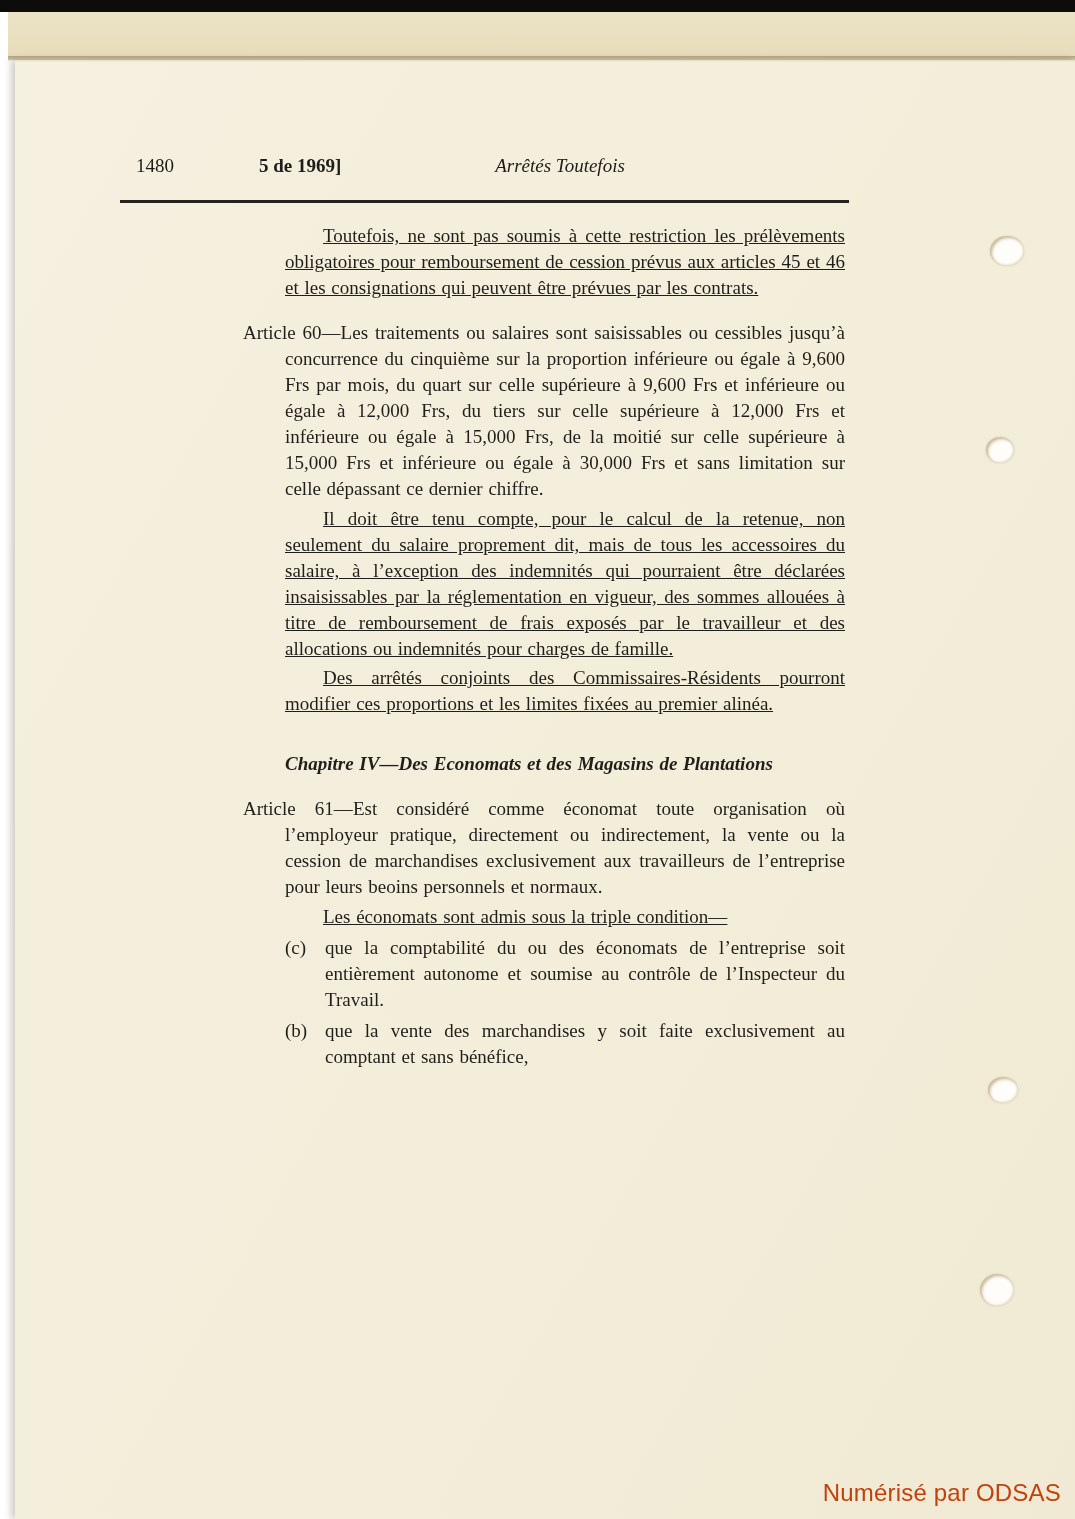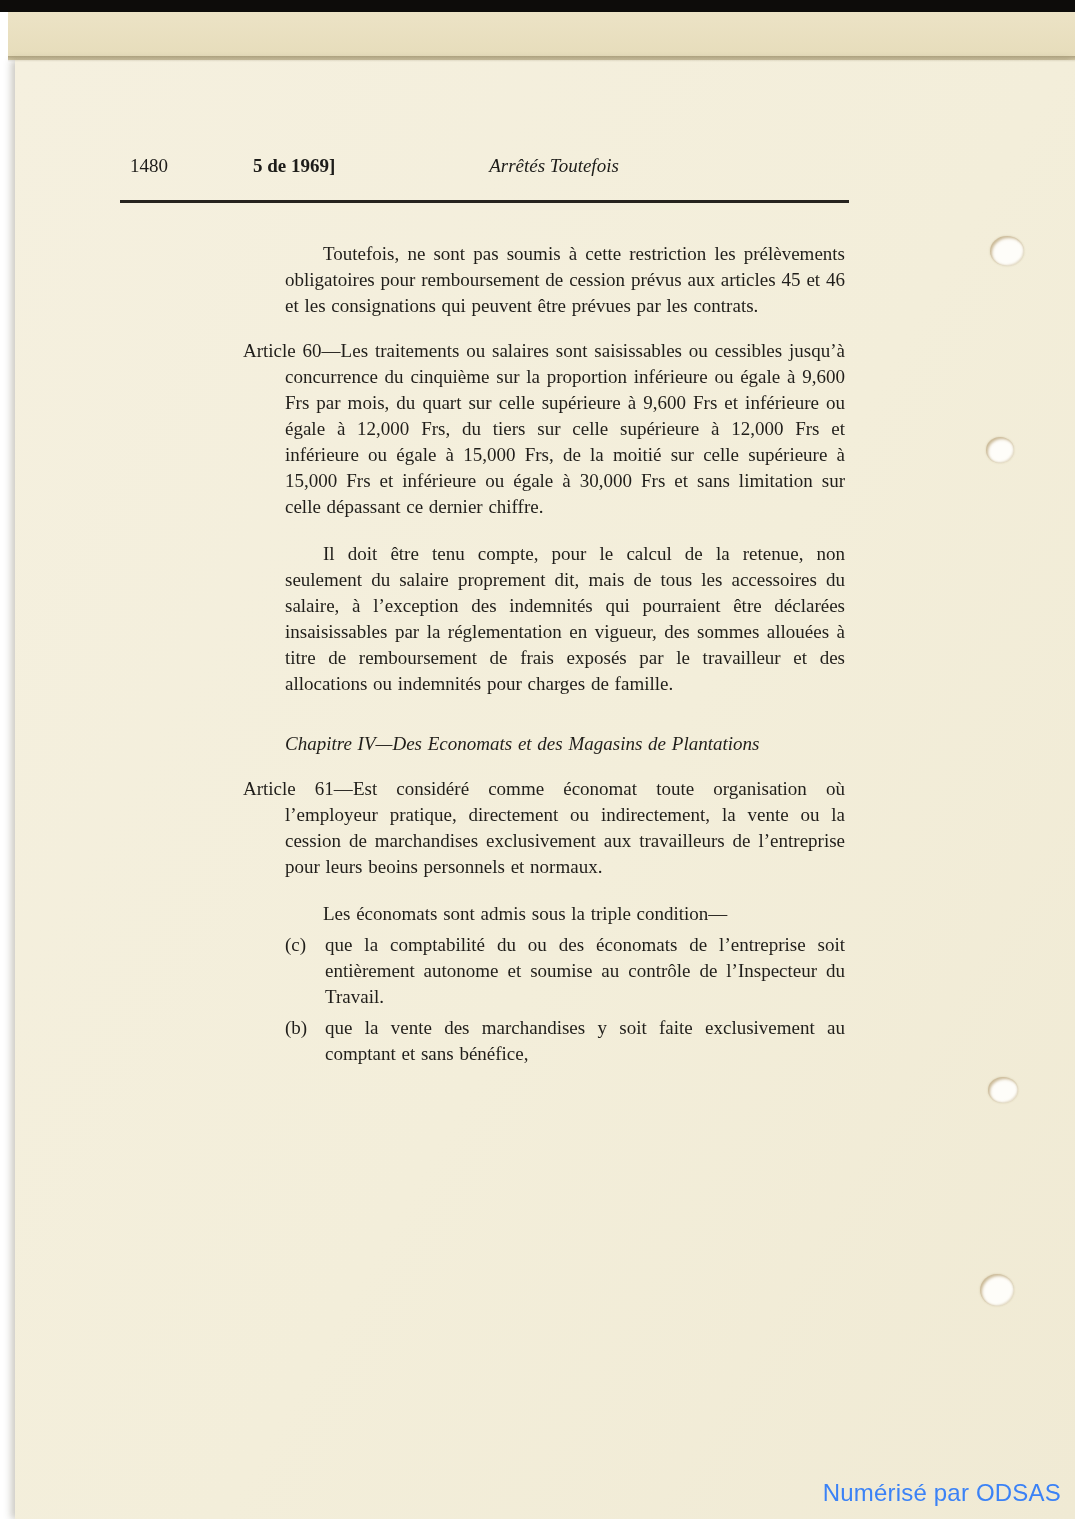"1480" .page-header { left: 10px -> 16px }
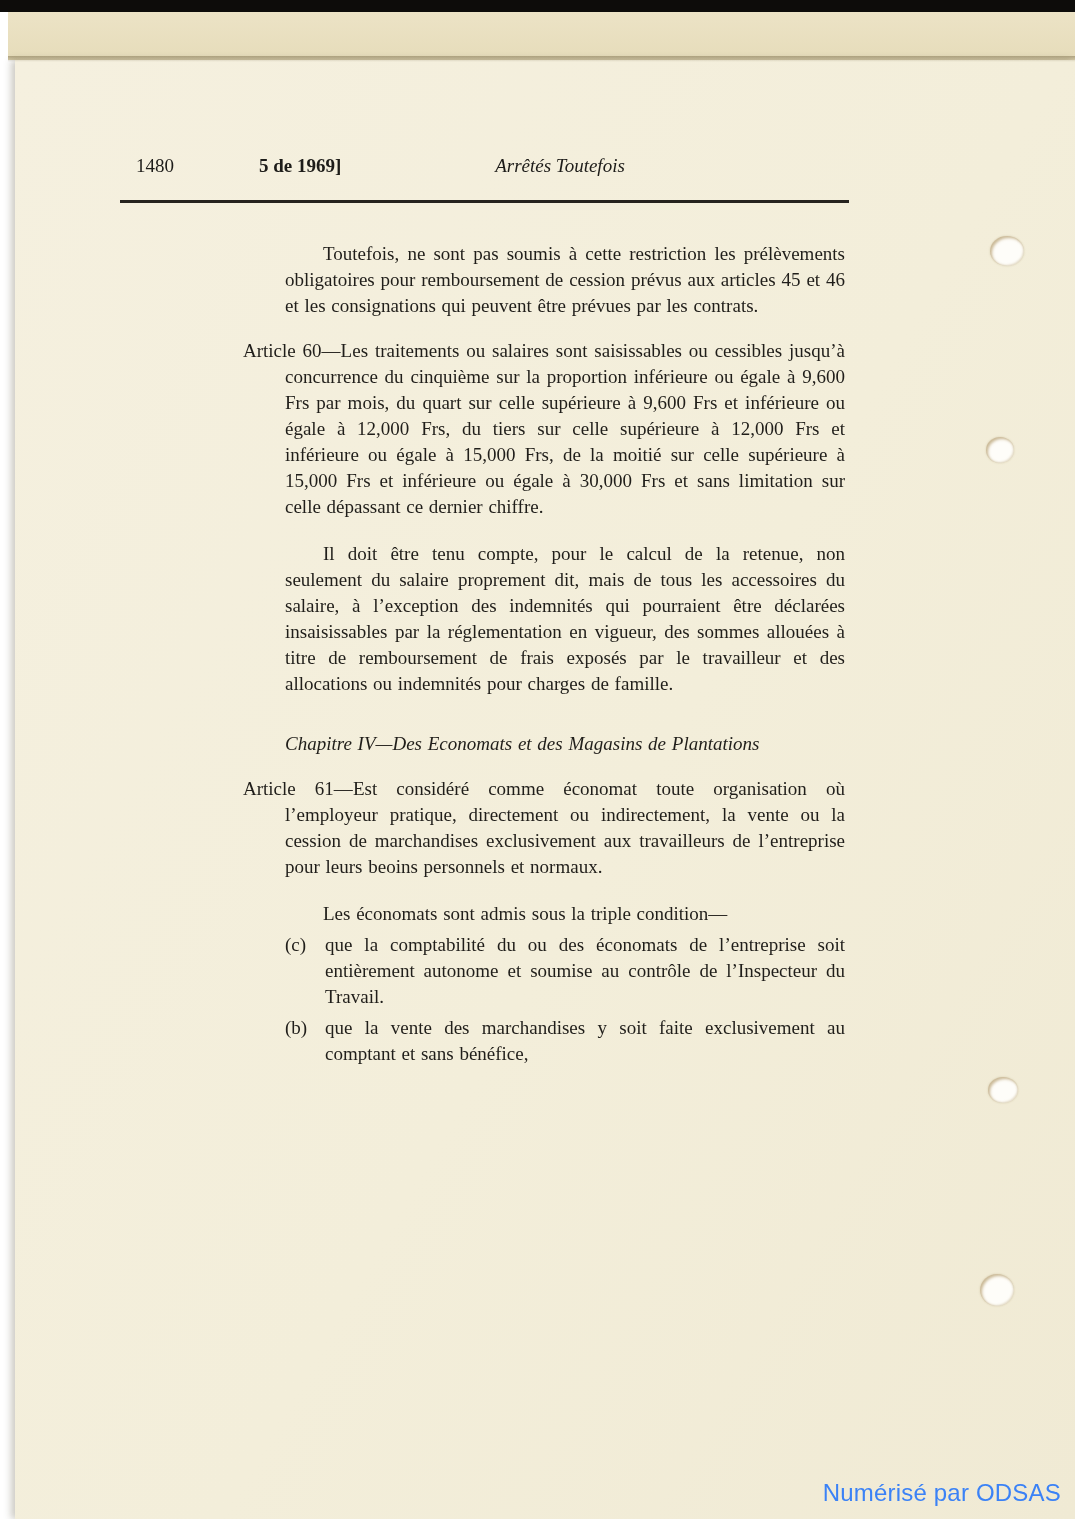"Toutefois, ne sont pas soumis" p.indent-paragraph { margin-top: 21px -> 3px; text-decoration: none -> underline }
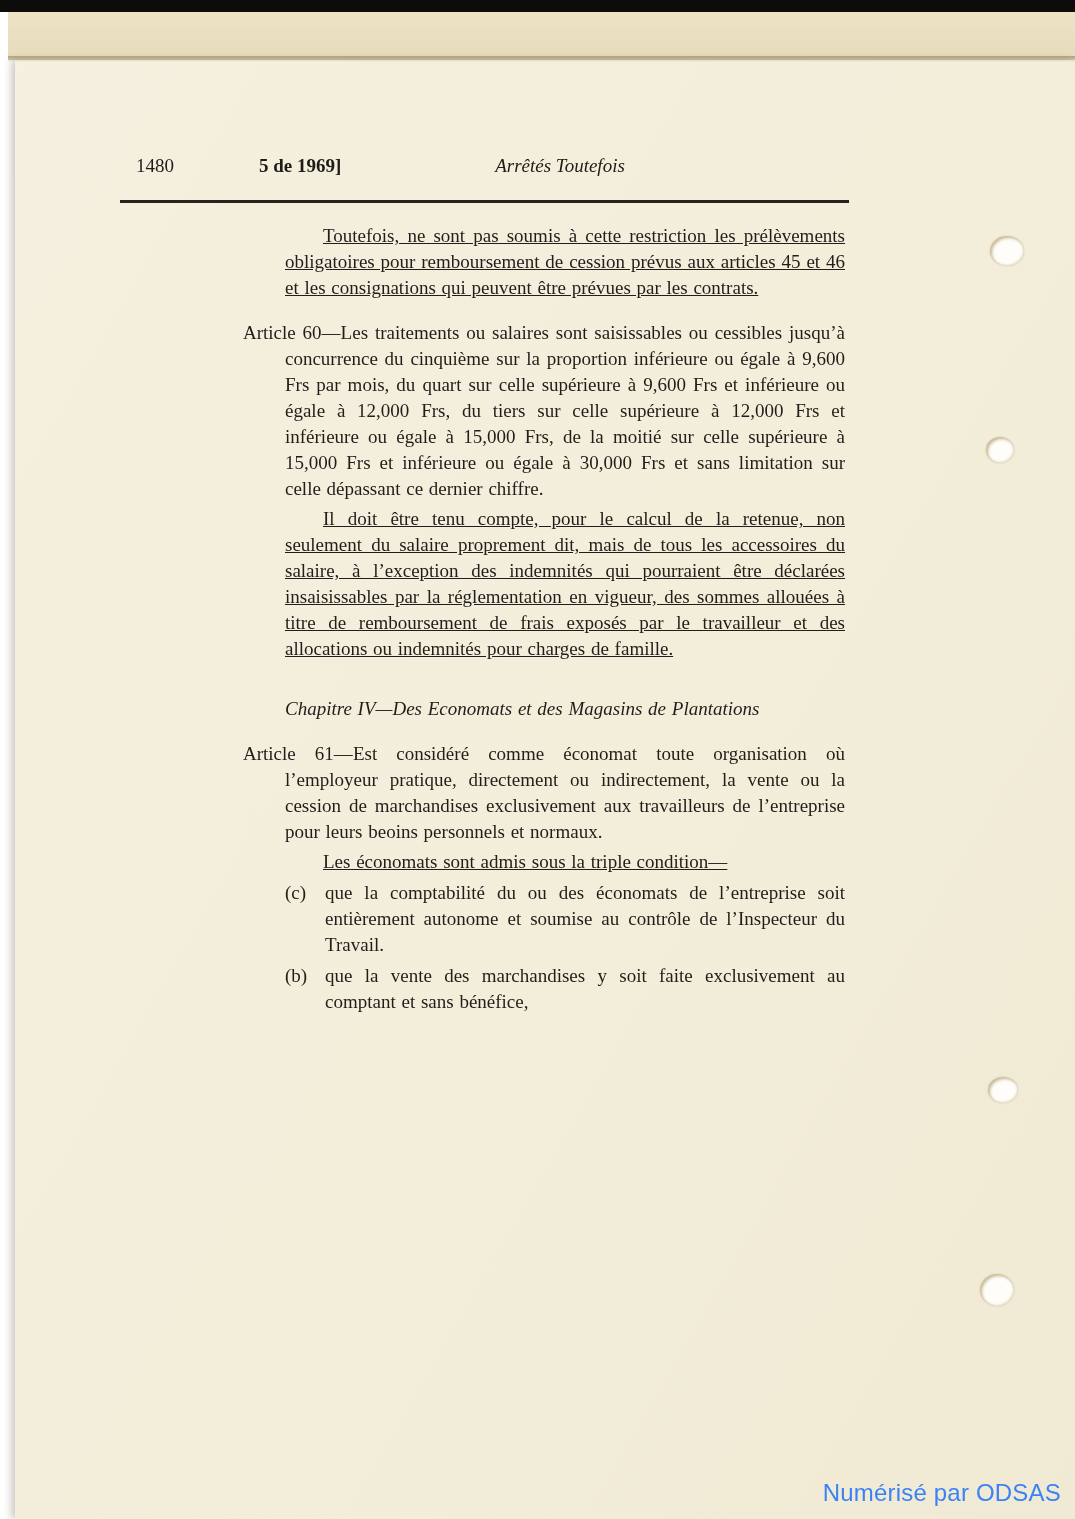"Des arrêtés conjoints des" p.indent-paragraph { html: none -> <p><span>Des arrêtés conjoints des Commissaires-Résidents pourront modifier ces proportions et les limites fixées au premier alinéa.</span></p> }
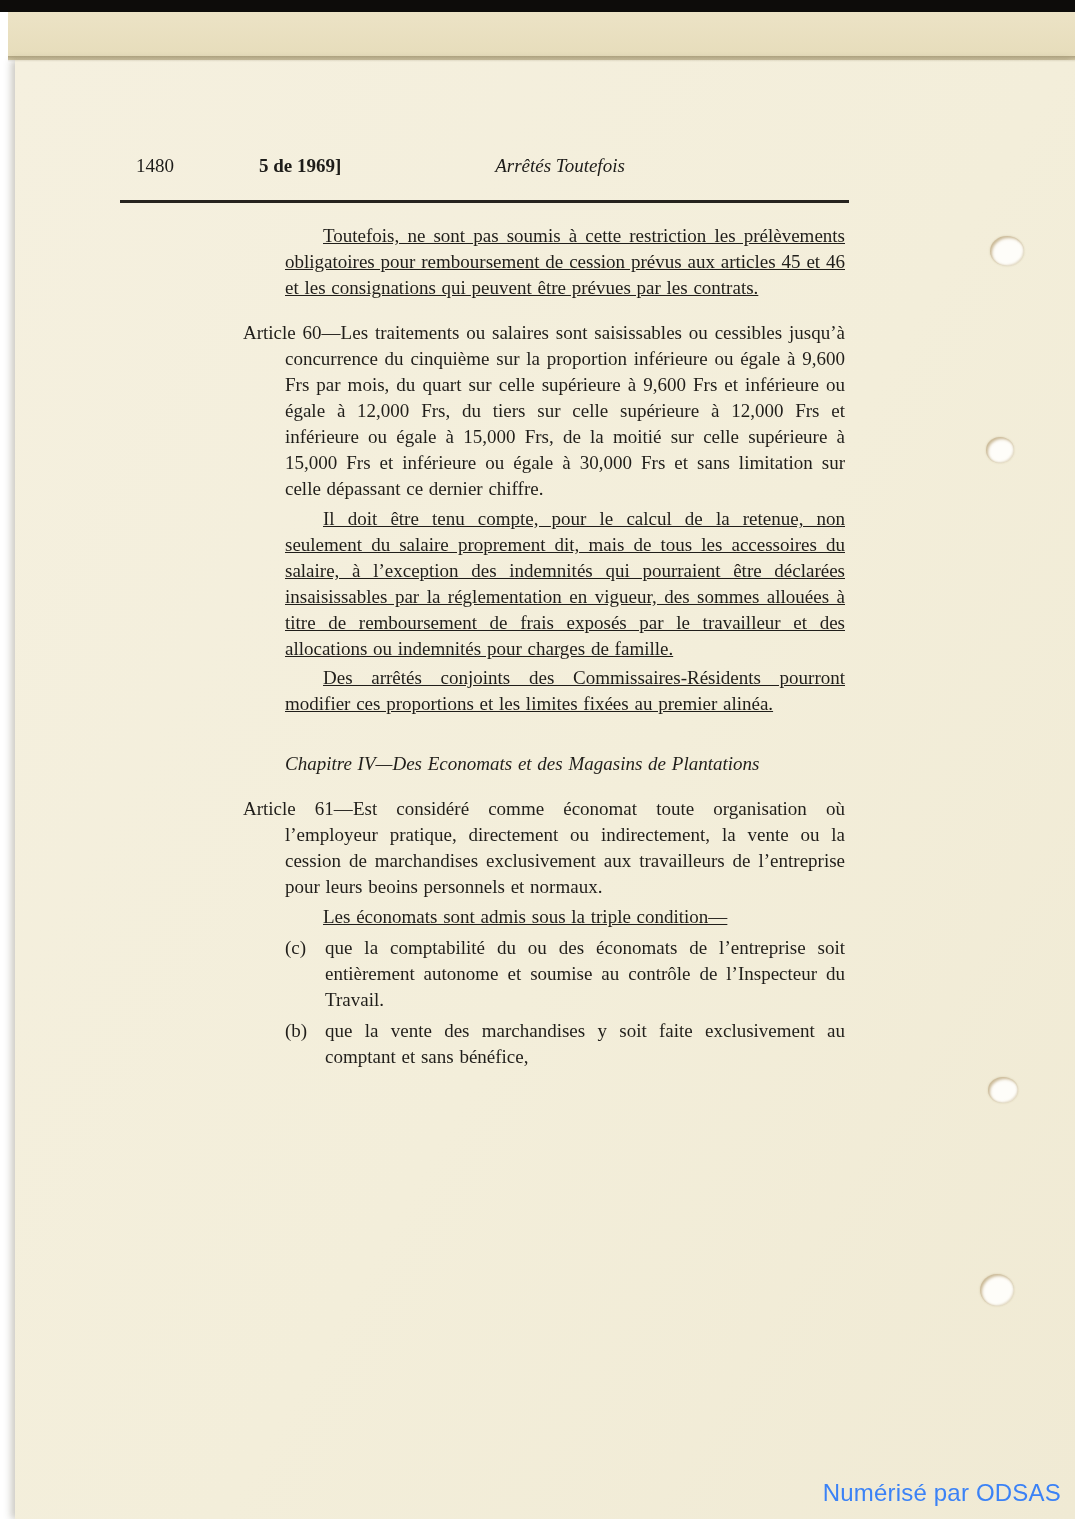"Chapitre IV—Des Economats et des" p.chapter-heading { font-weight: none -> bold }
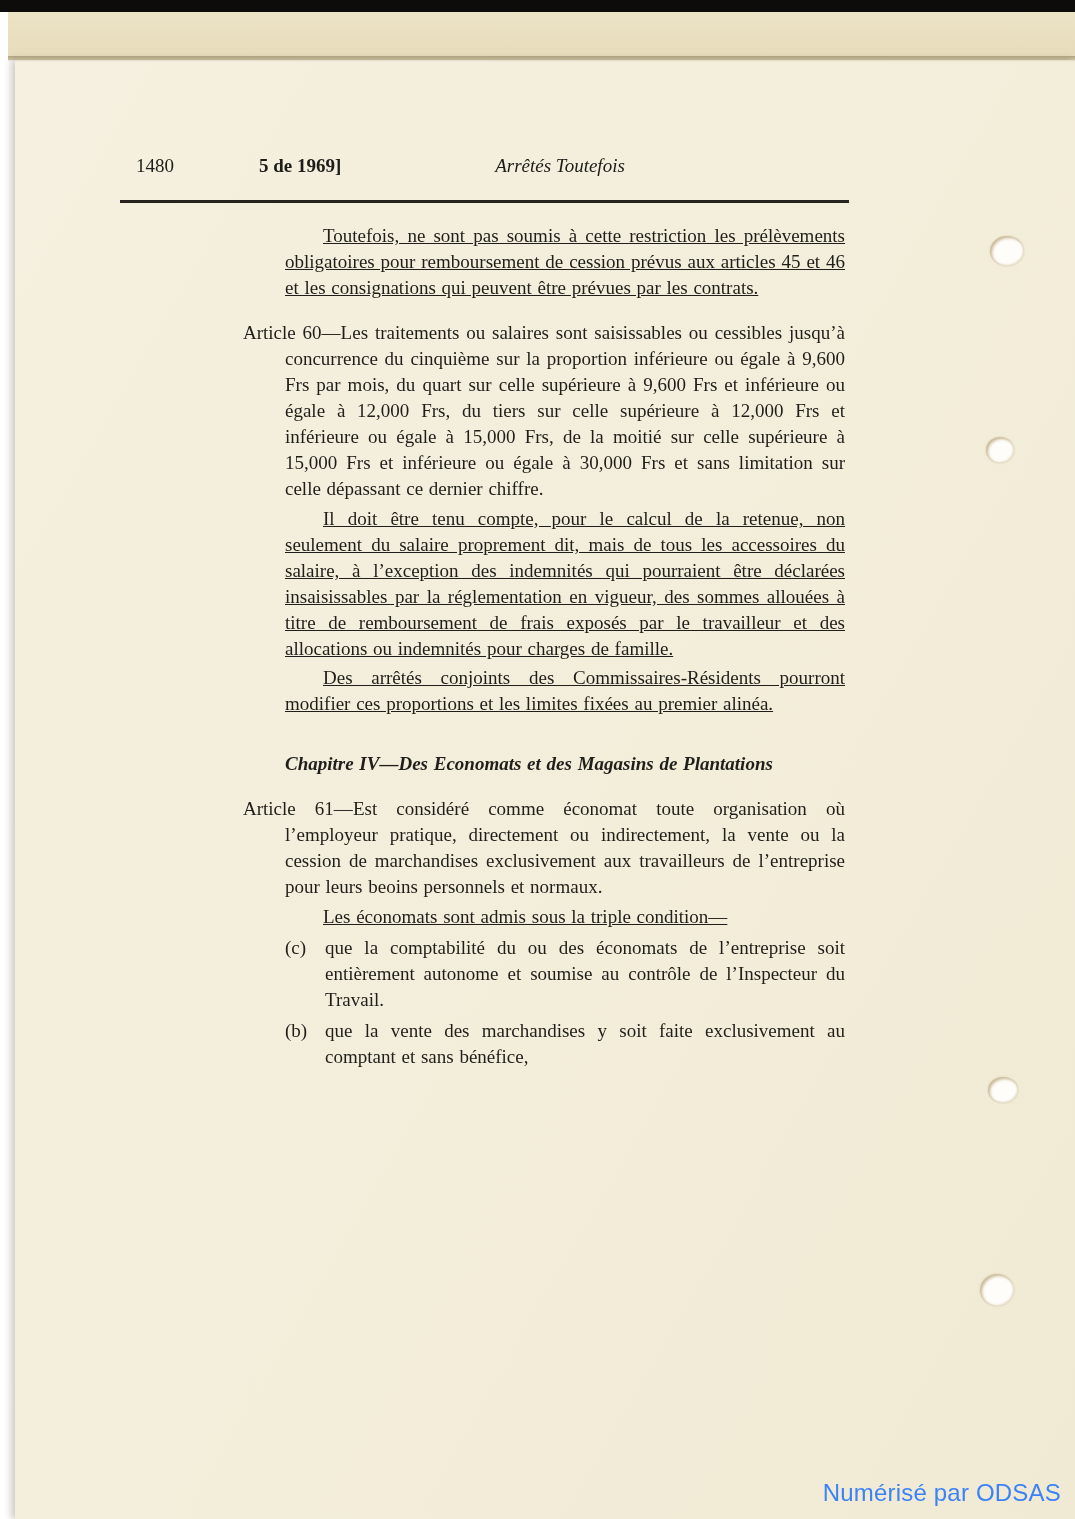"Numérisé par ODSAS" .watermark { color: #3b82f6 -> #c2410c }
